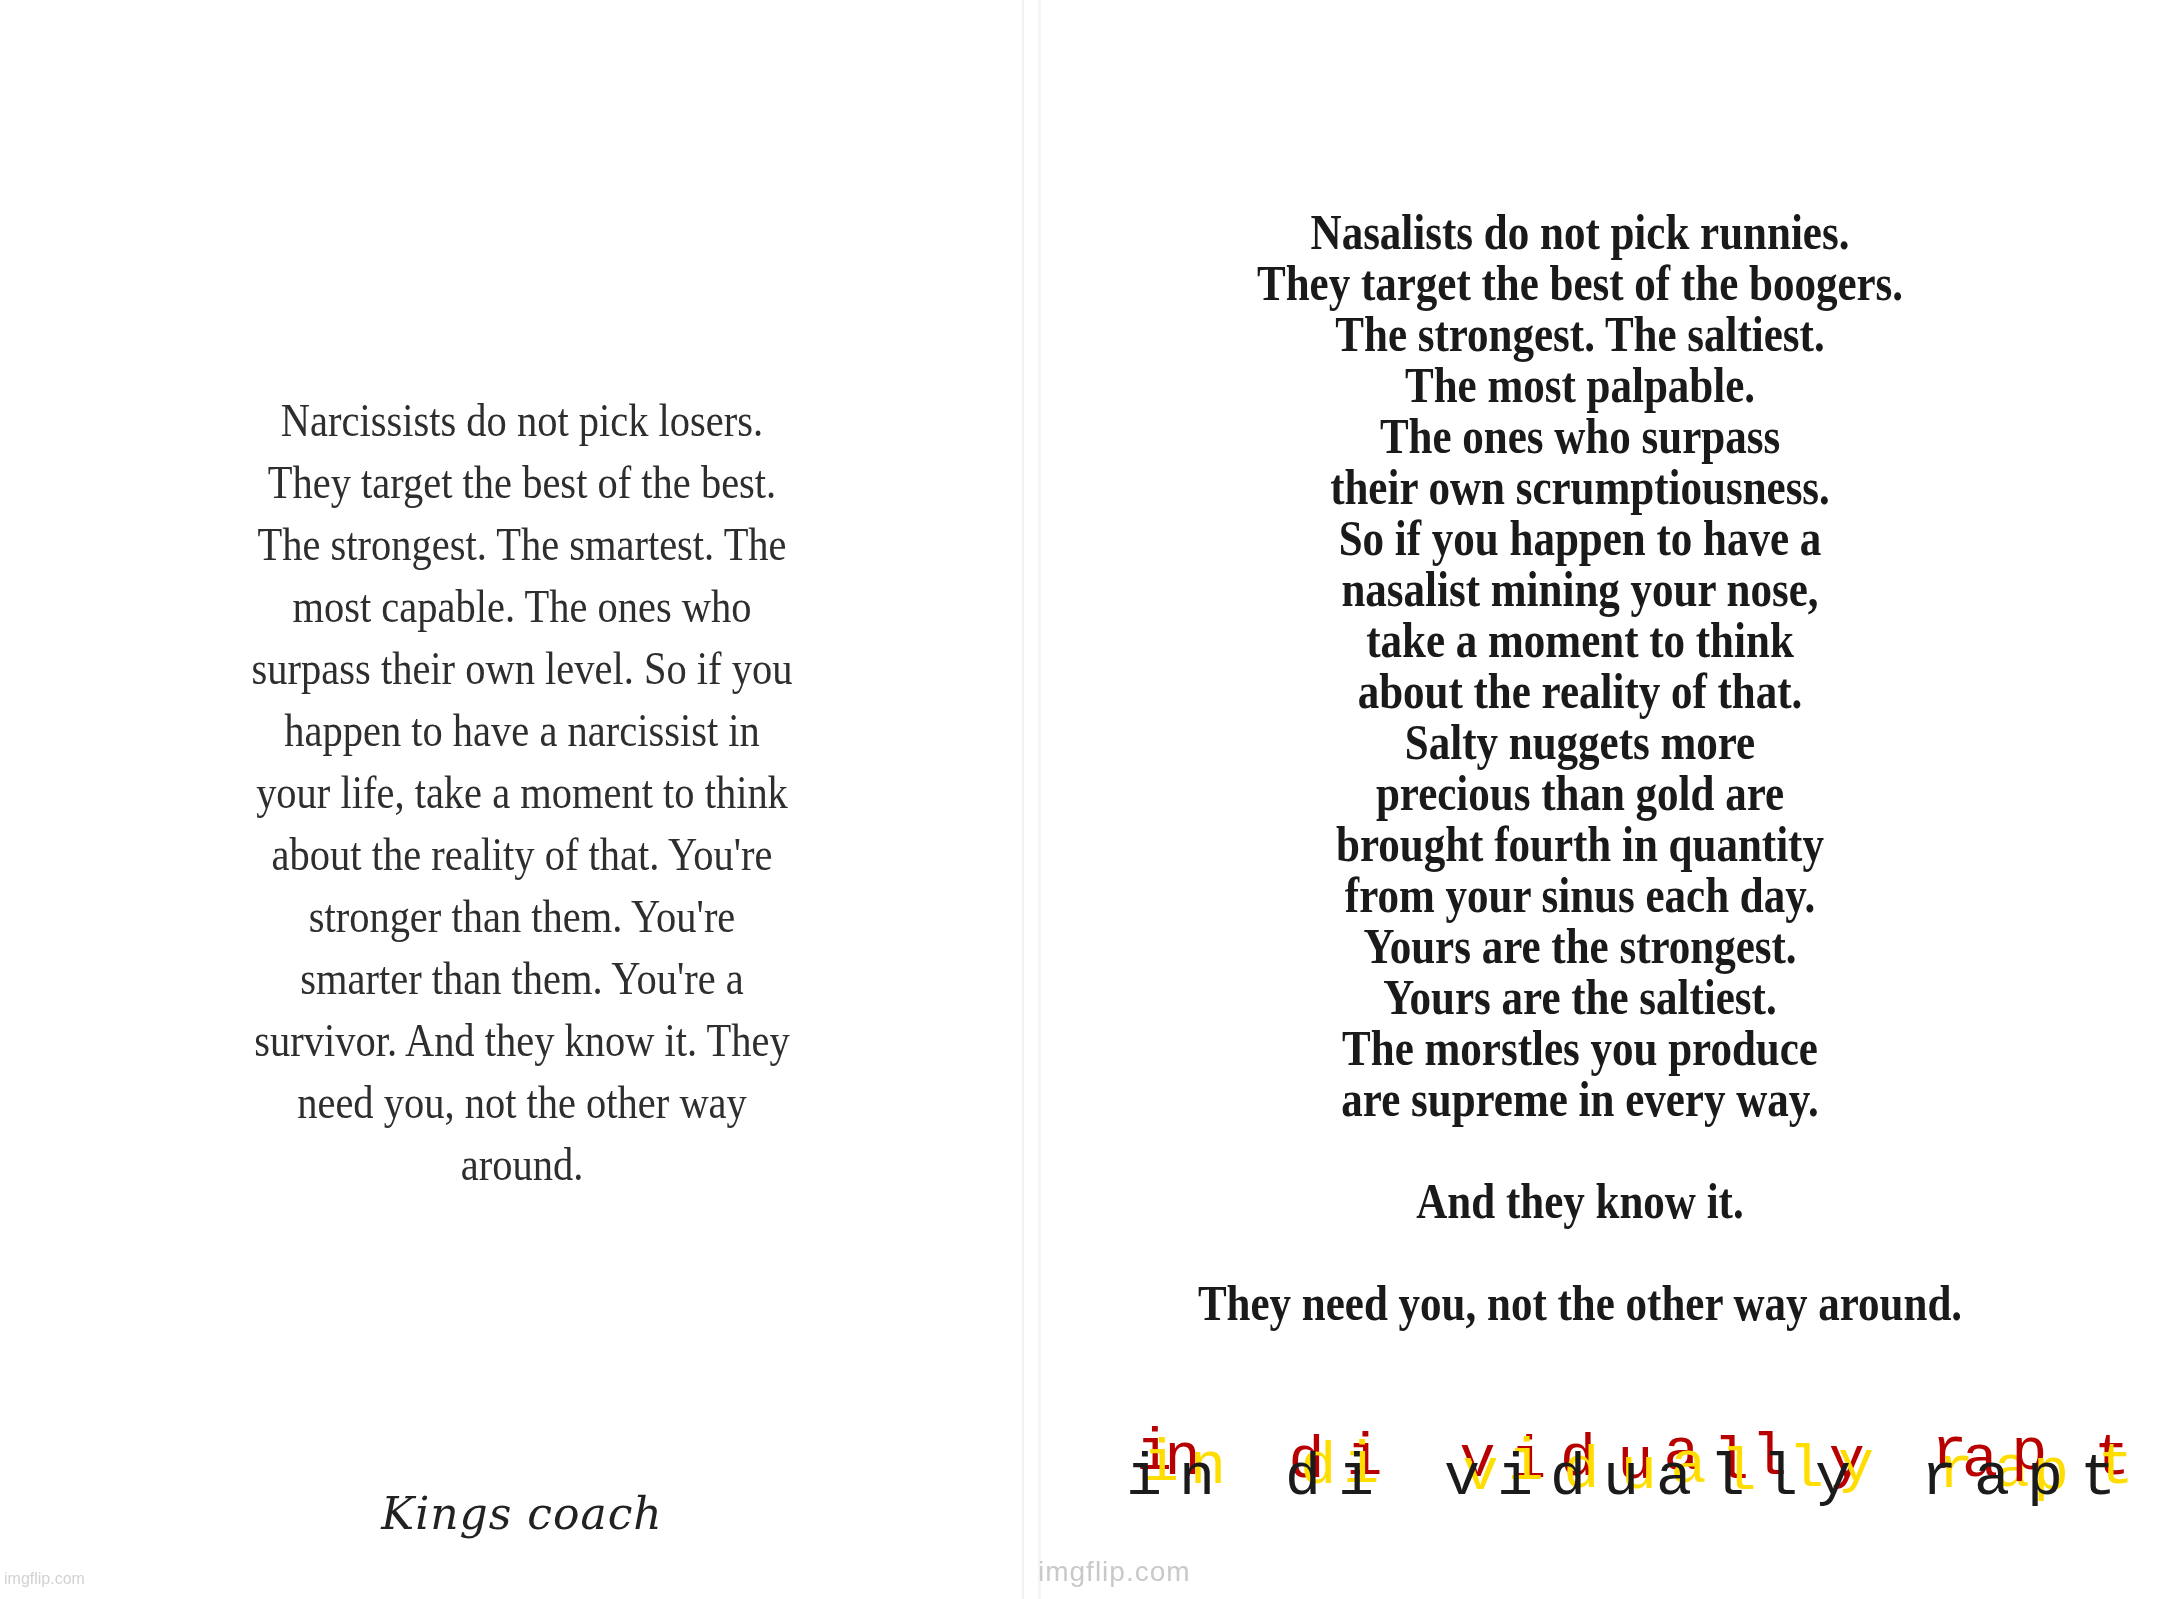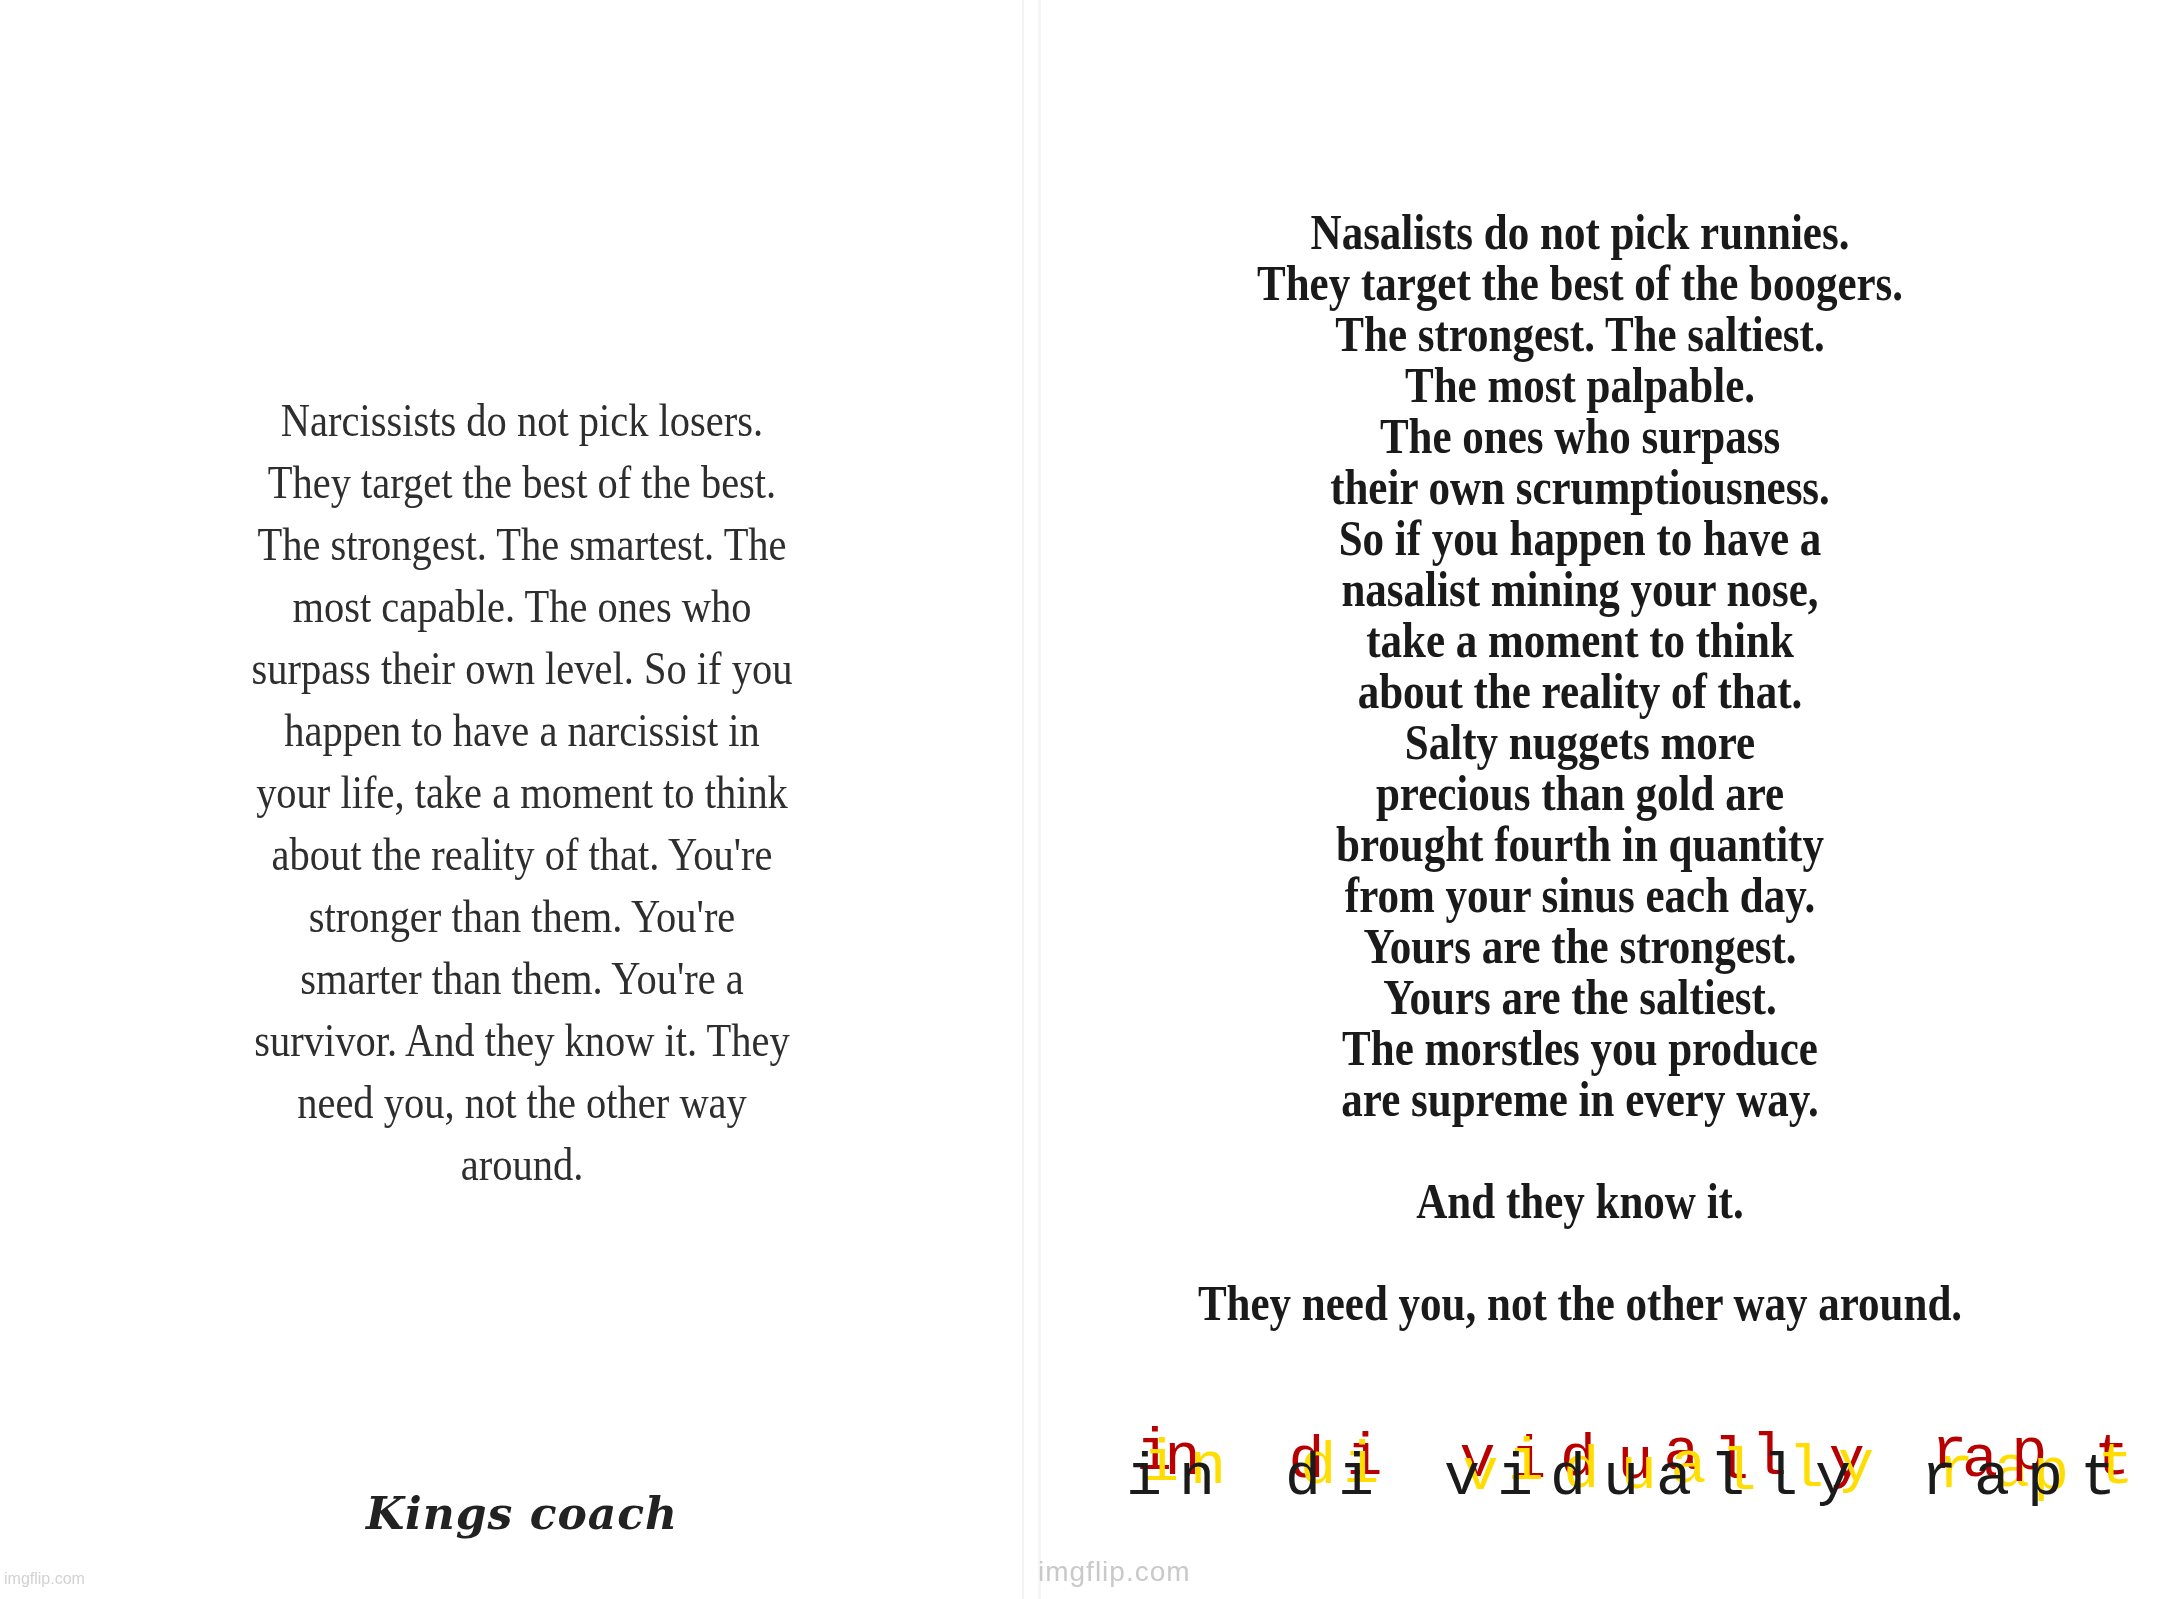"Kings coach" .signature { font-weight: bold -> none }
